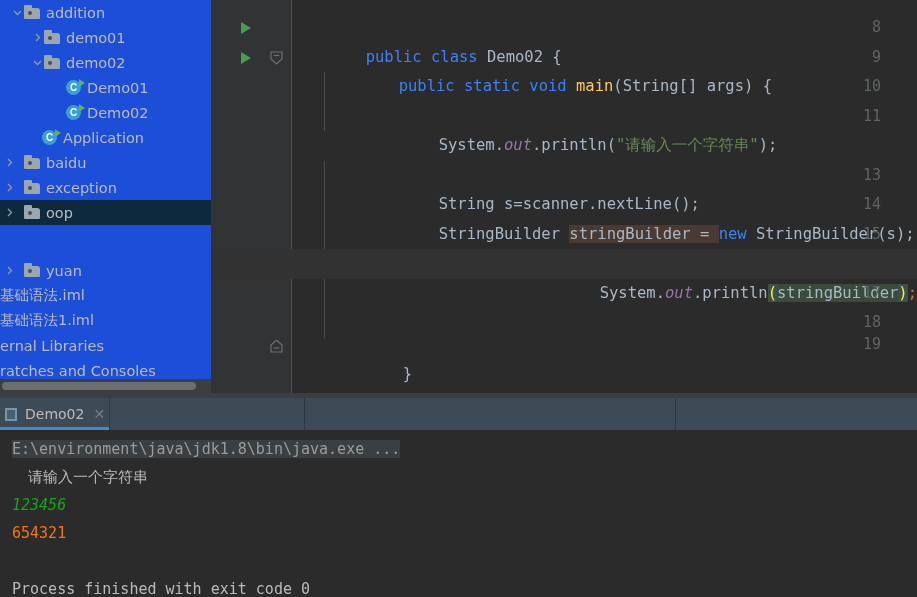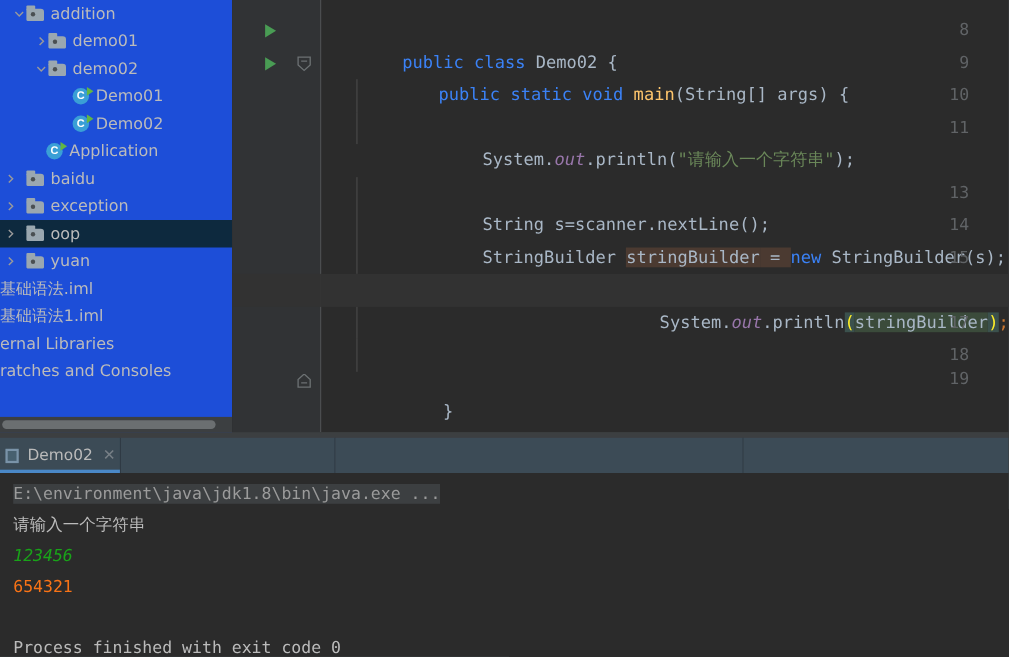"yuan" div.tree-row { margin-top: none -> 33px }
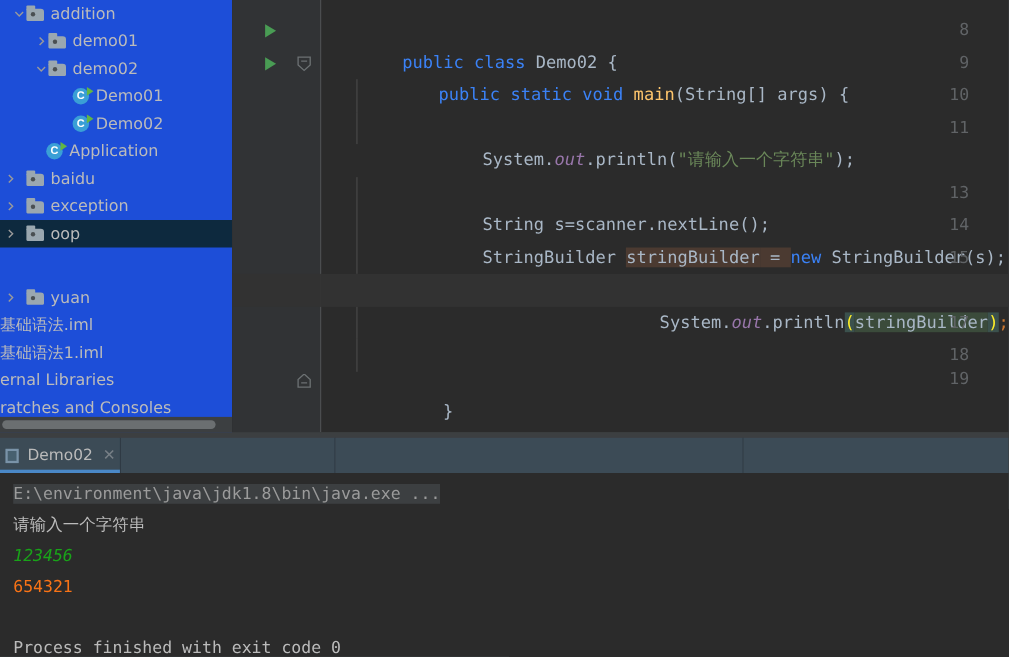"请输入一个字符串" .c-out { margin-left: none -> 16px }
